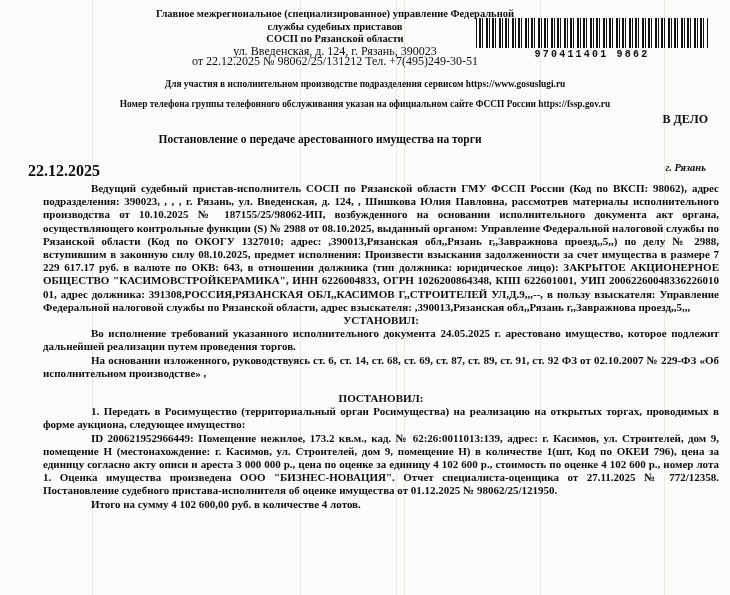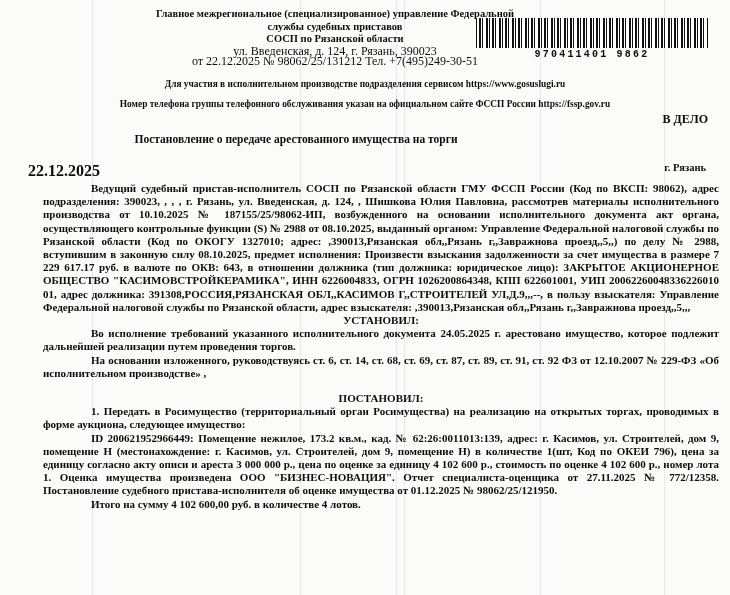"Постановление о передаче арестованного" .doc-title { padding-left: none -> 24px }
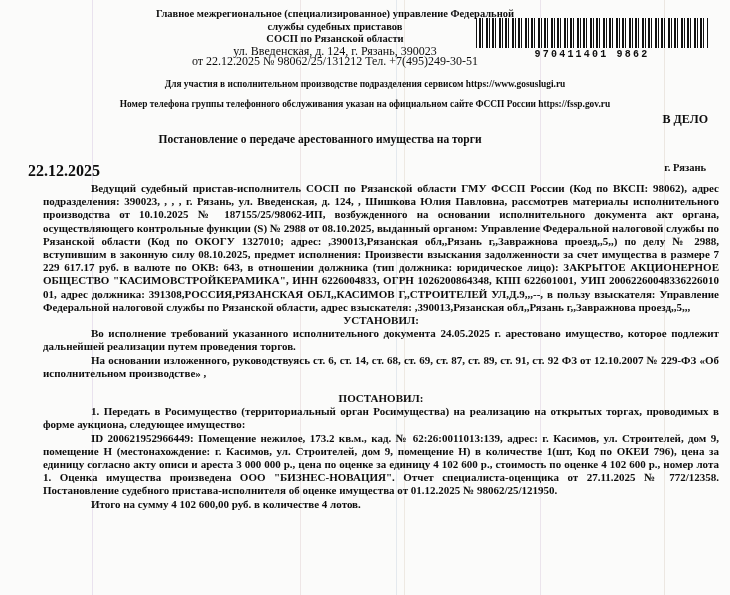"г. Рязань" .city-right { font-style: none -> italic }
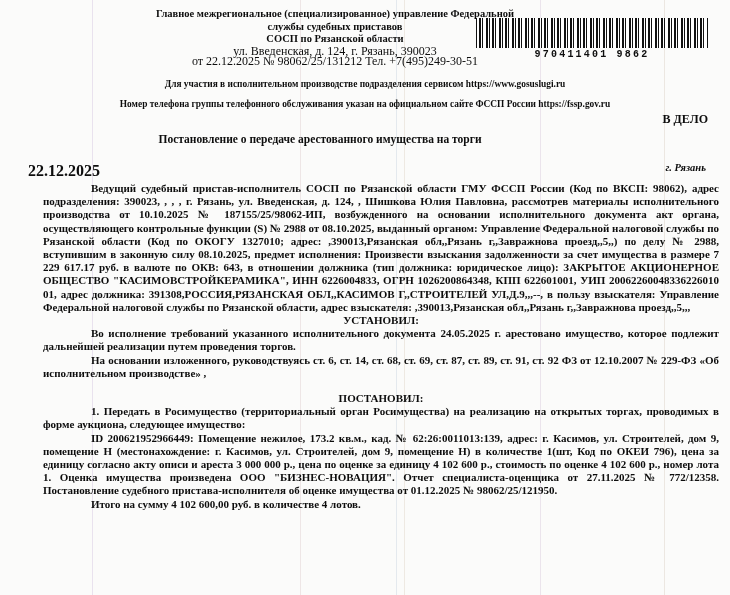"На основании изложенного, руководствуясь" p.indent { text: 12.10.2007 -> 02.10.2007 }
